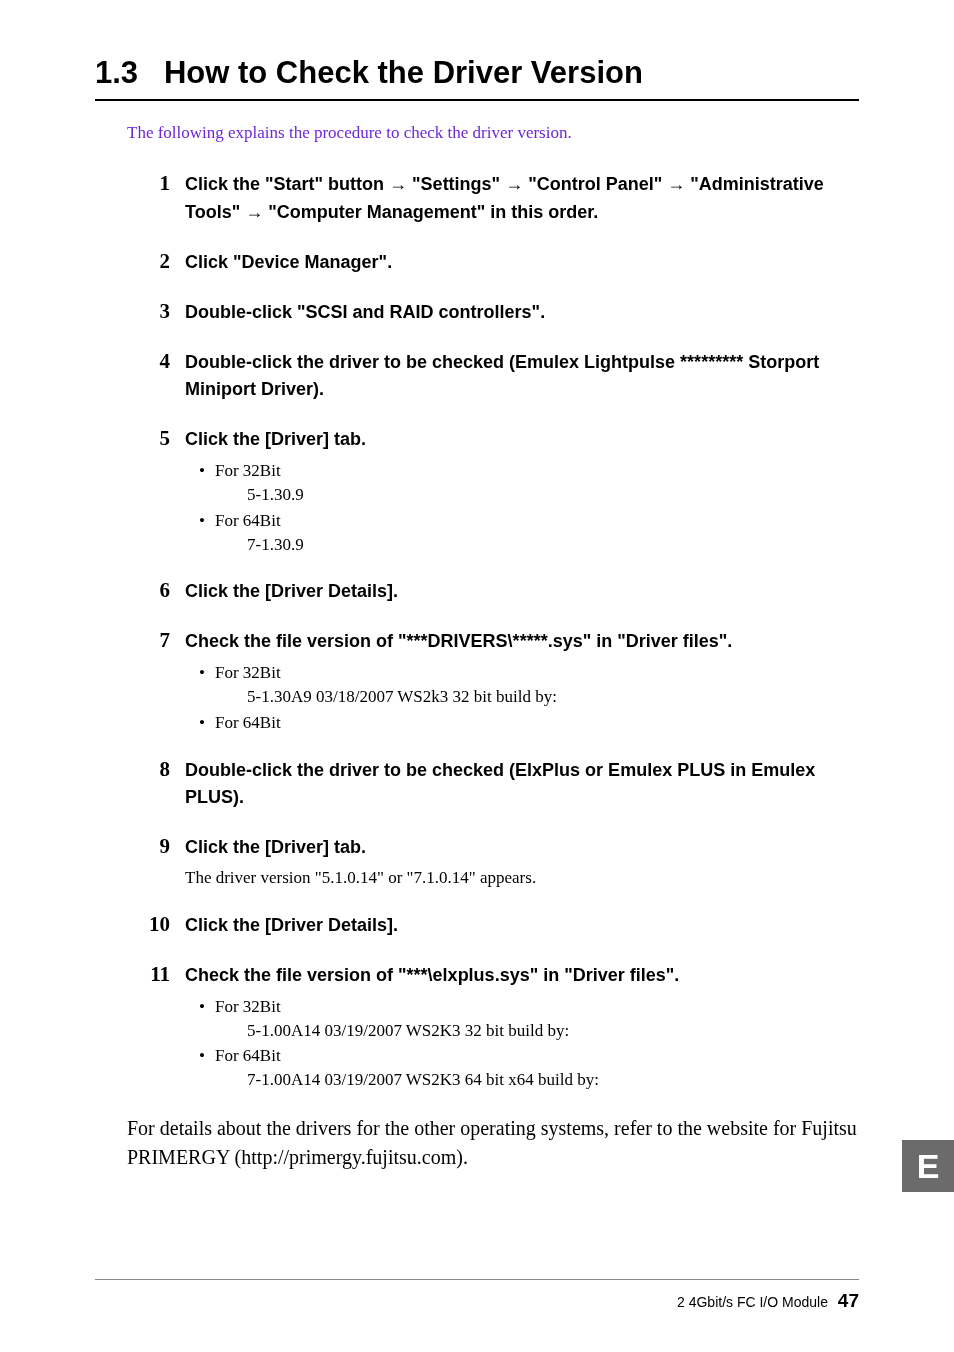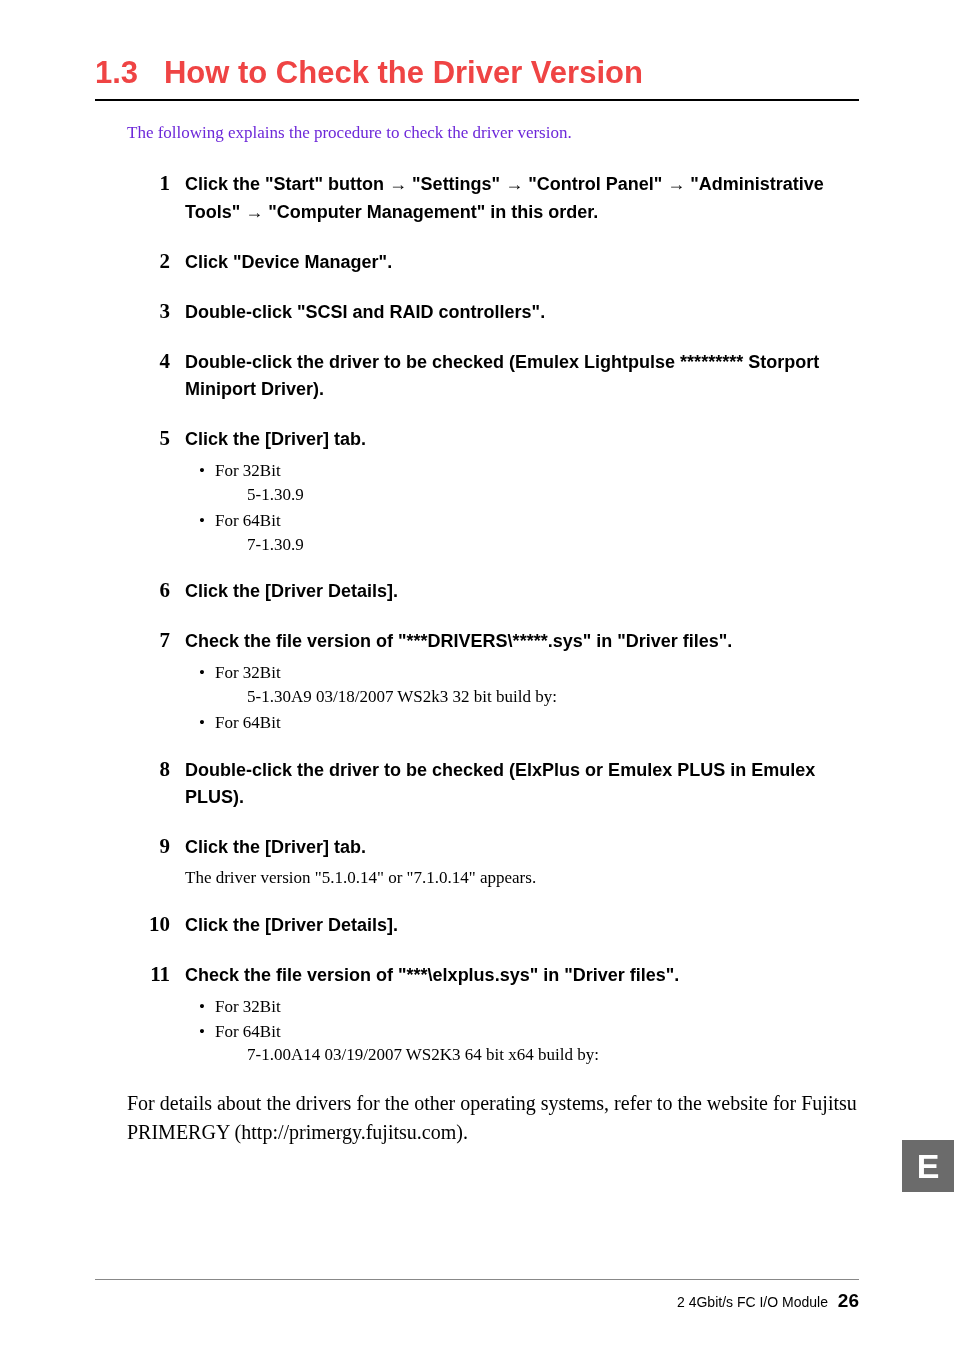"1.3 How to Check the" .section-title { color: #ef4444 -> #000000 }
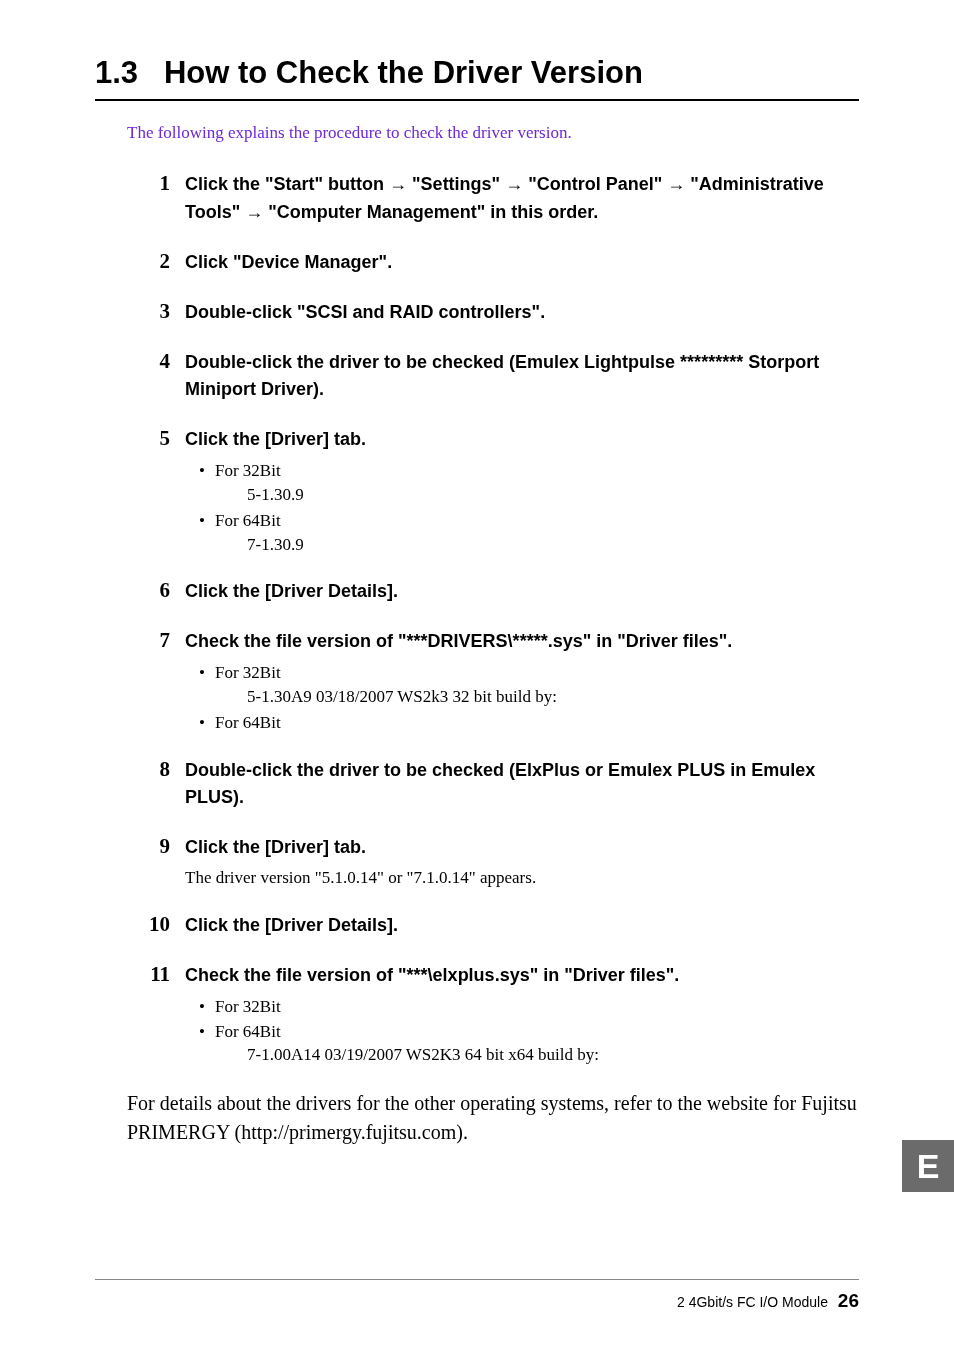"5-1.00A14 03/19/2007 WS2K3 32 bit" div.bullet-sub { html: none -> <div>5-1.00A14 03/19/2007 WS2K3 32 bit build by:</div> }
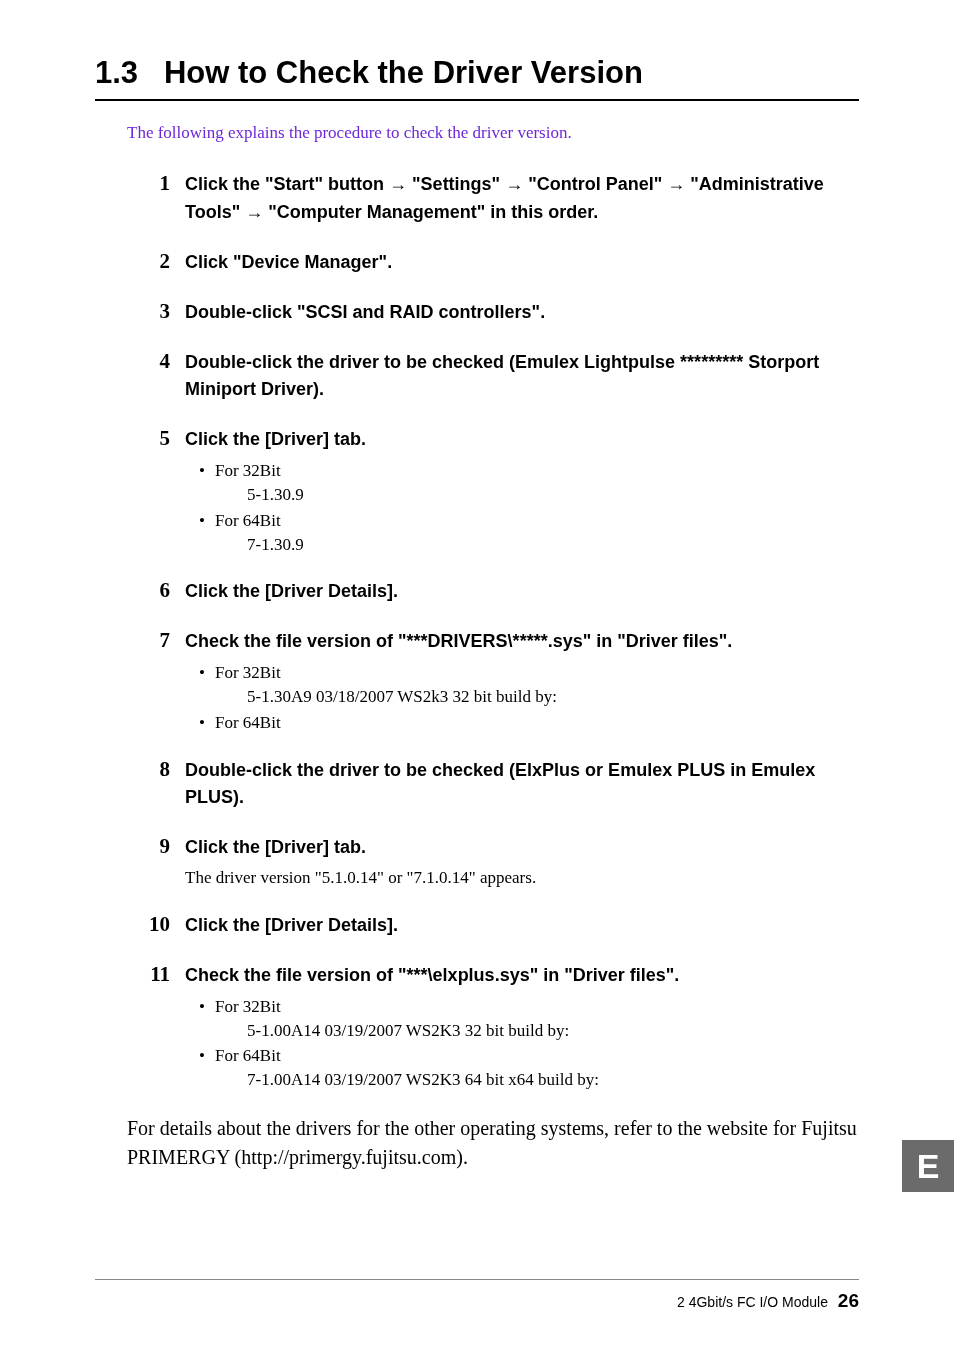"26" span.page-num { text: 26 -> 47 }
